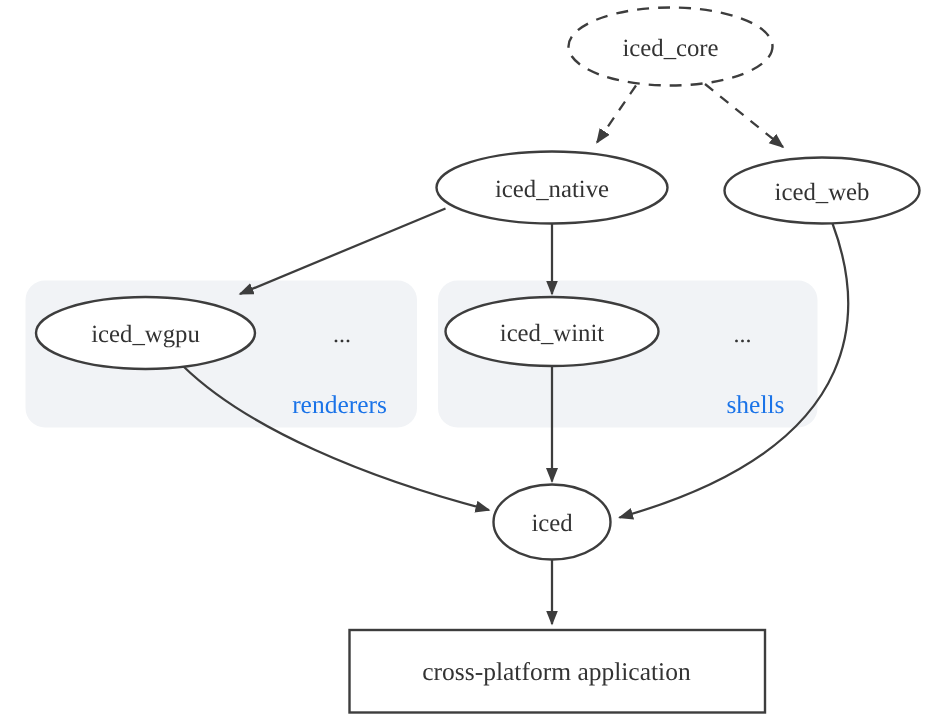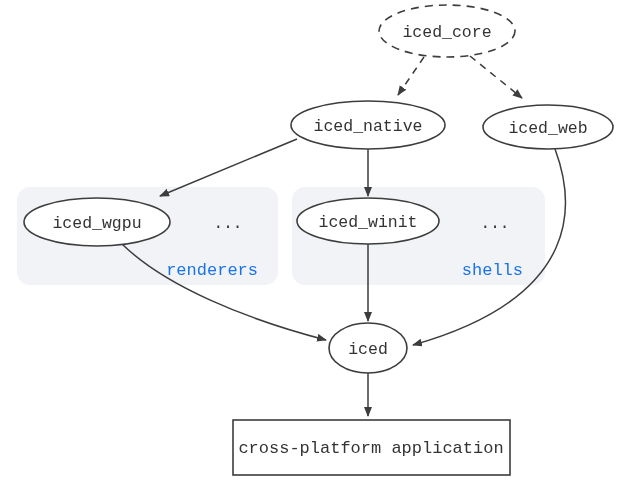"iced_core" .diagram-wrap { font-family: Liberation Mono, monospace -> Liberation Serif, serif }
